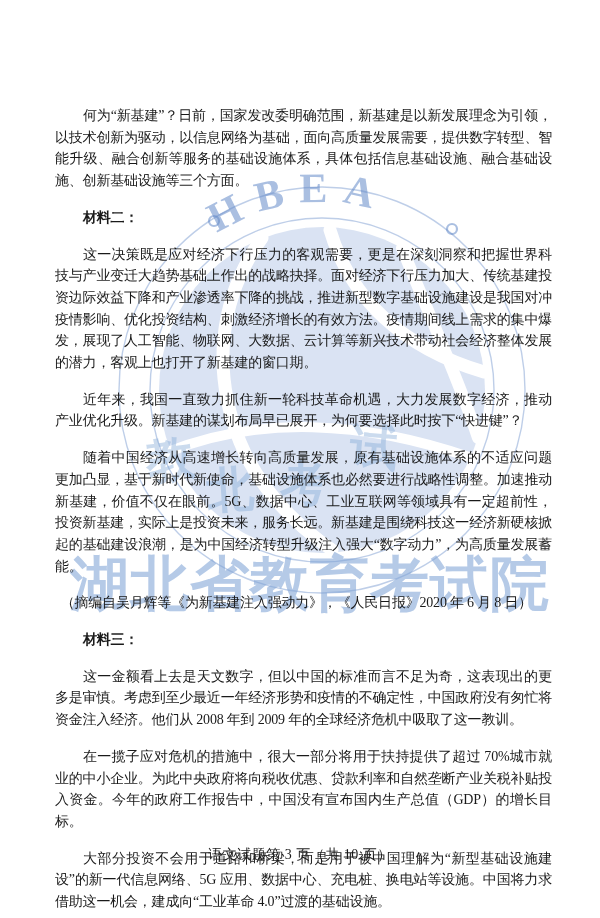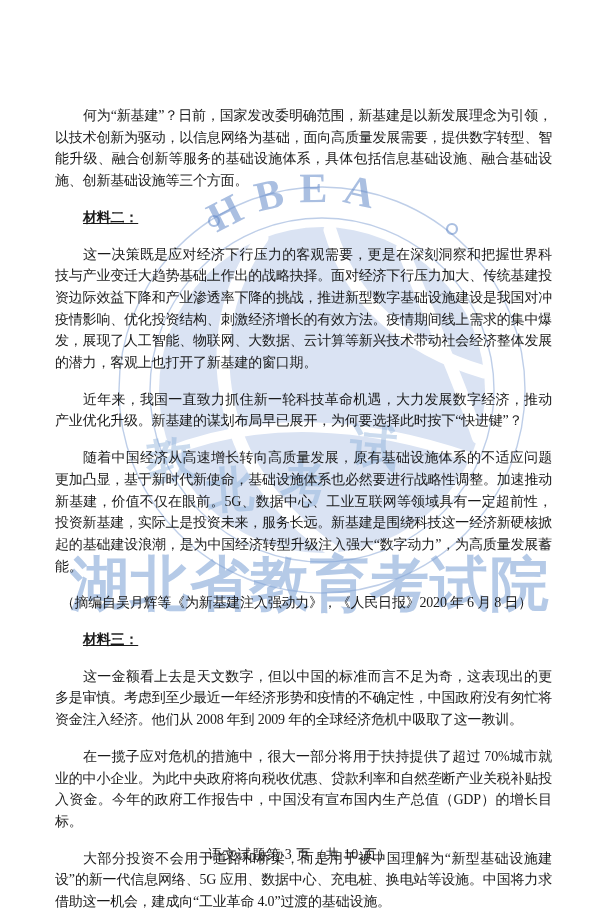"材料二：" .content p.heading { text-decoration: underline -> none }
